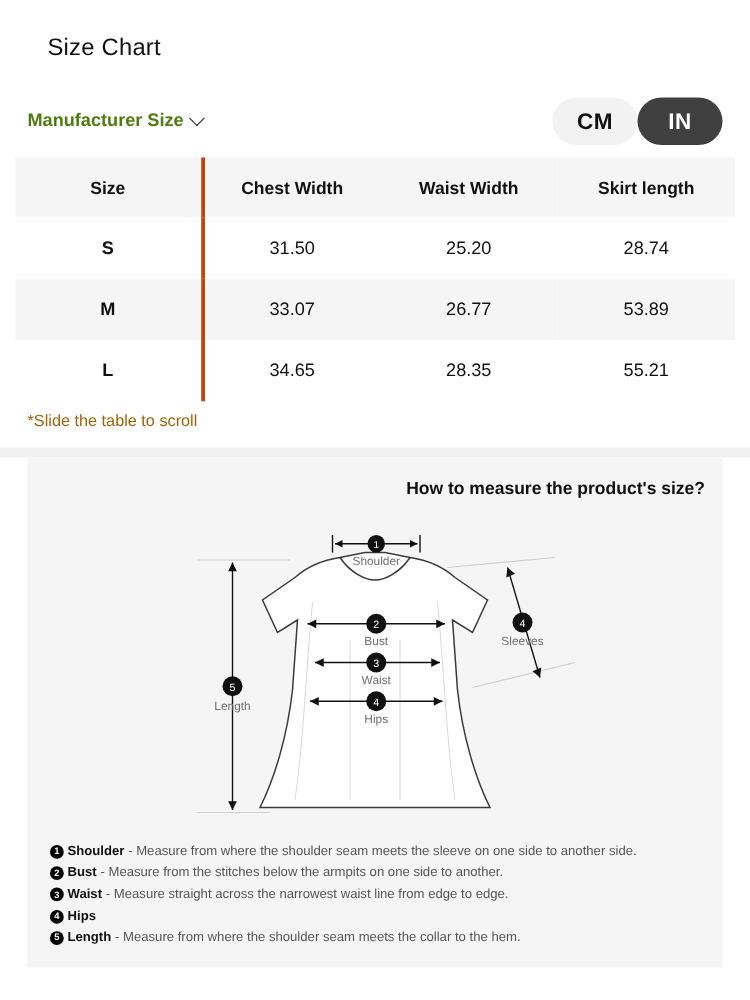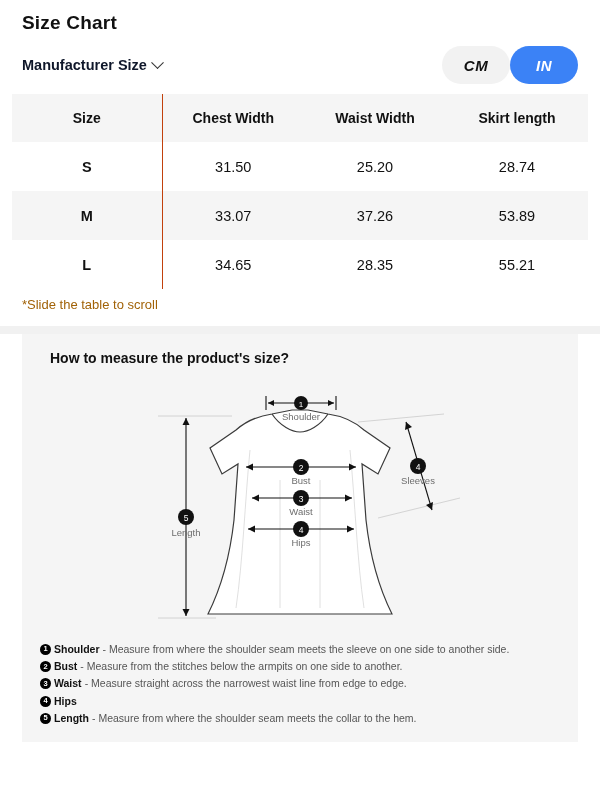"Size Chart" .section-title { font-weight: bold -> normal; margin: 0 -> 16px }
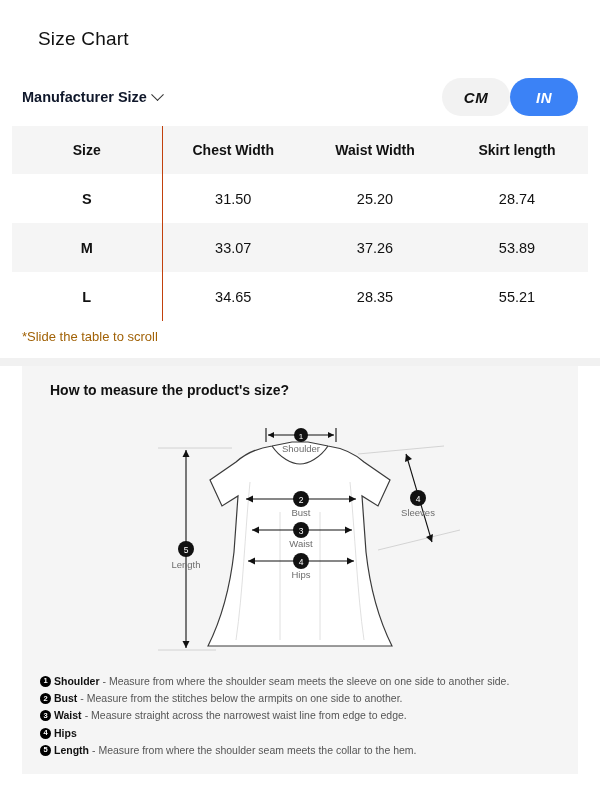"Manufacturer Size" .size-type { color: #0f172a -> #4d7c0f }
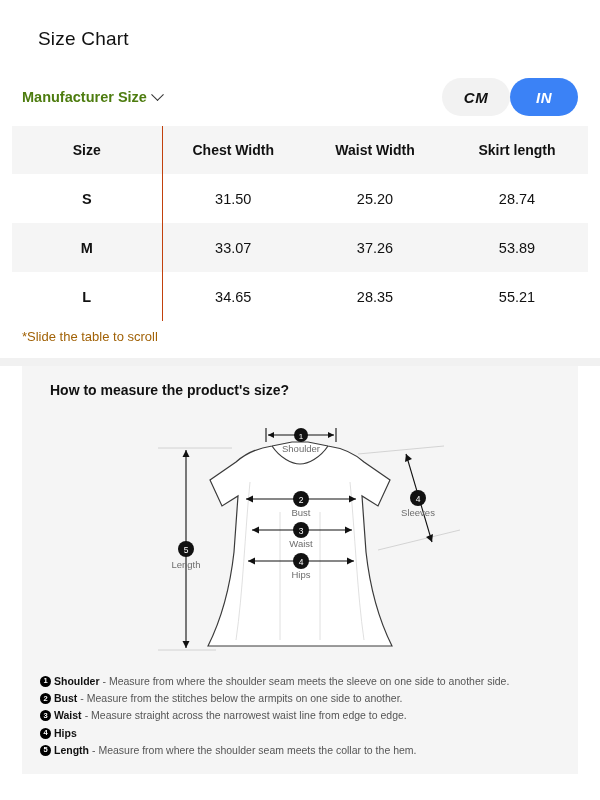"CM" .unit-btn { font-size: 15px -> 18px; font-style: italic -> none }
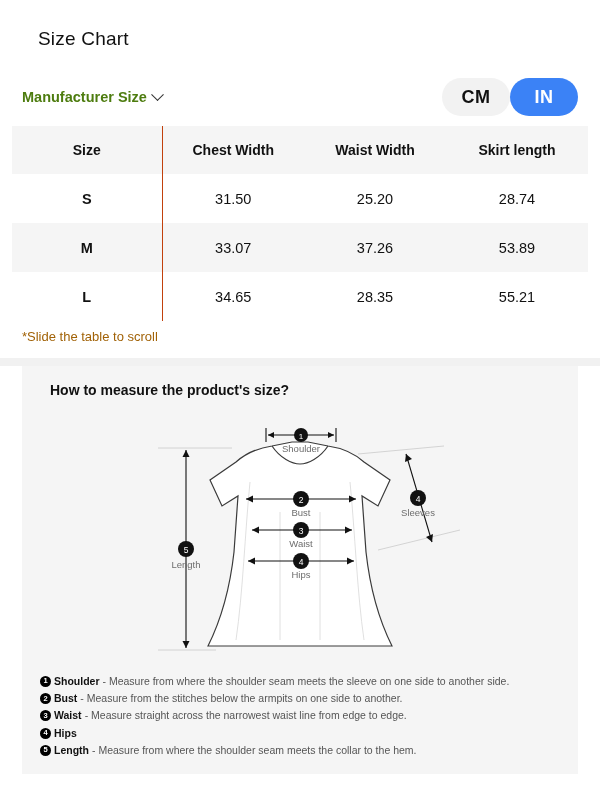"IN" .unit-btn.active { background: #3b82f6 -> #404040 }
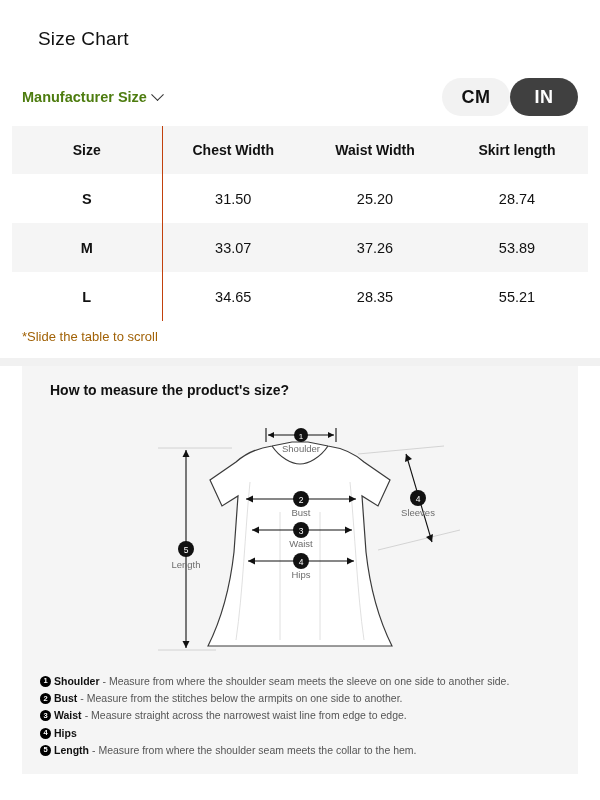"Size" table.size-table td.size-col, table.size-table th.size-col { border-right: 1px solid #c2410c -> 3px solid #c2410c }
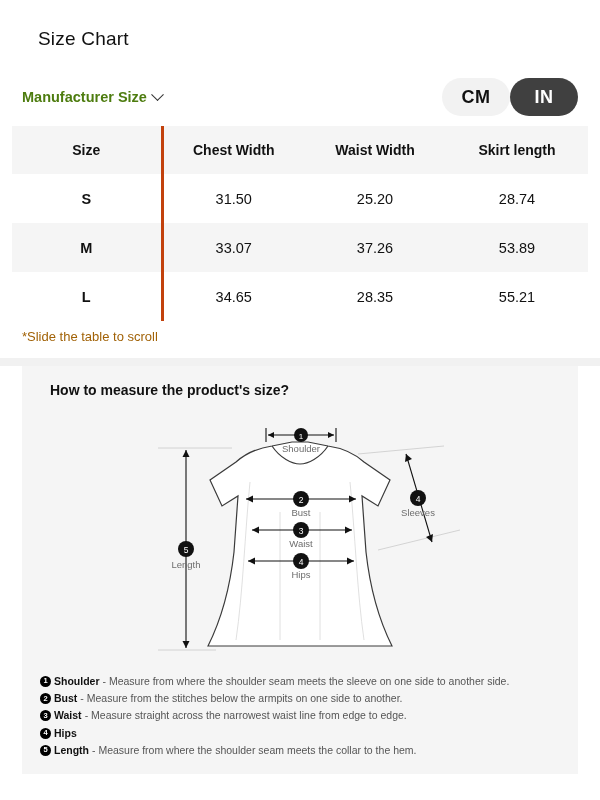"37.26" td { text: 37.26 -> 26.77 }
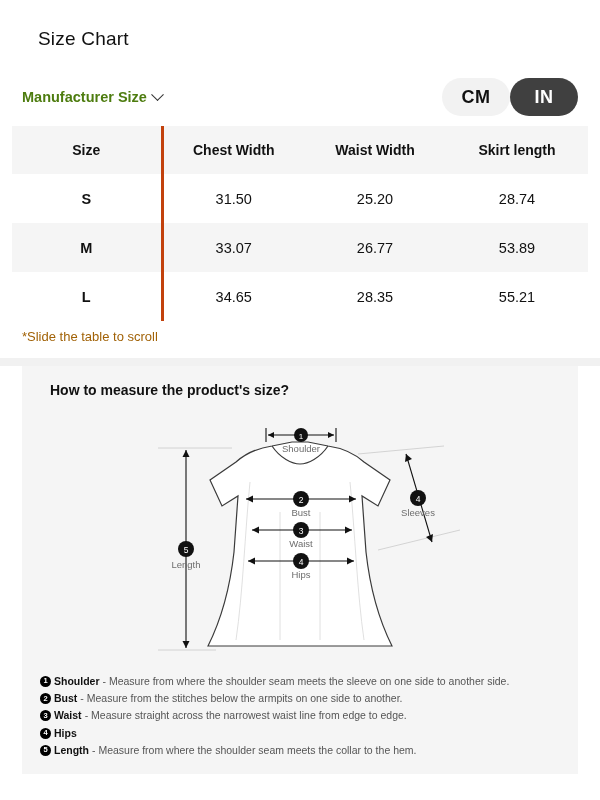"How to measure the product's" .measure-q { text-align: none -> right }
